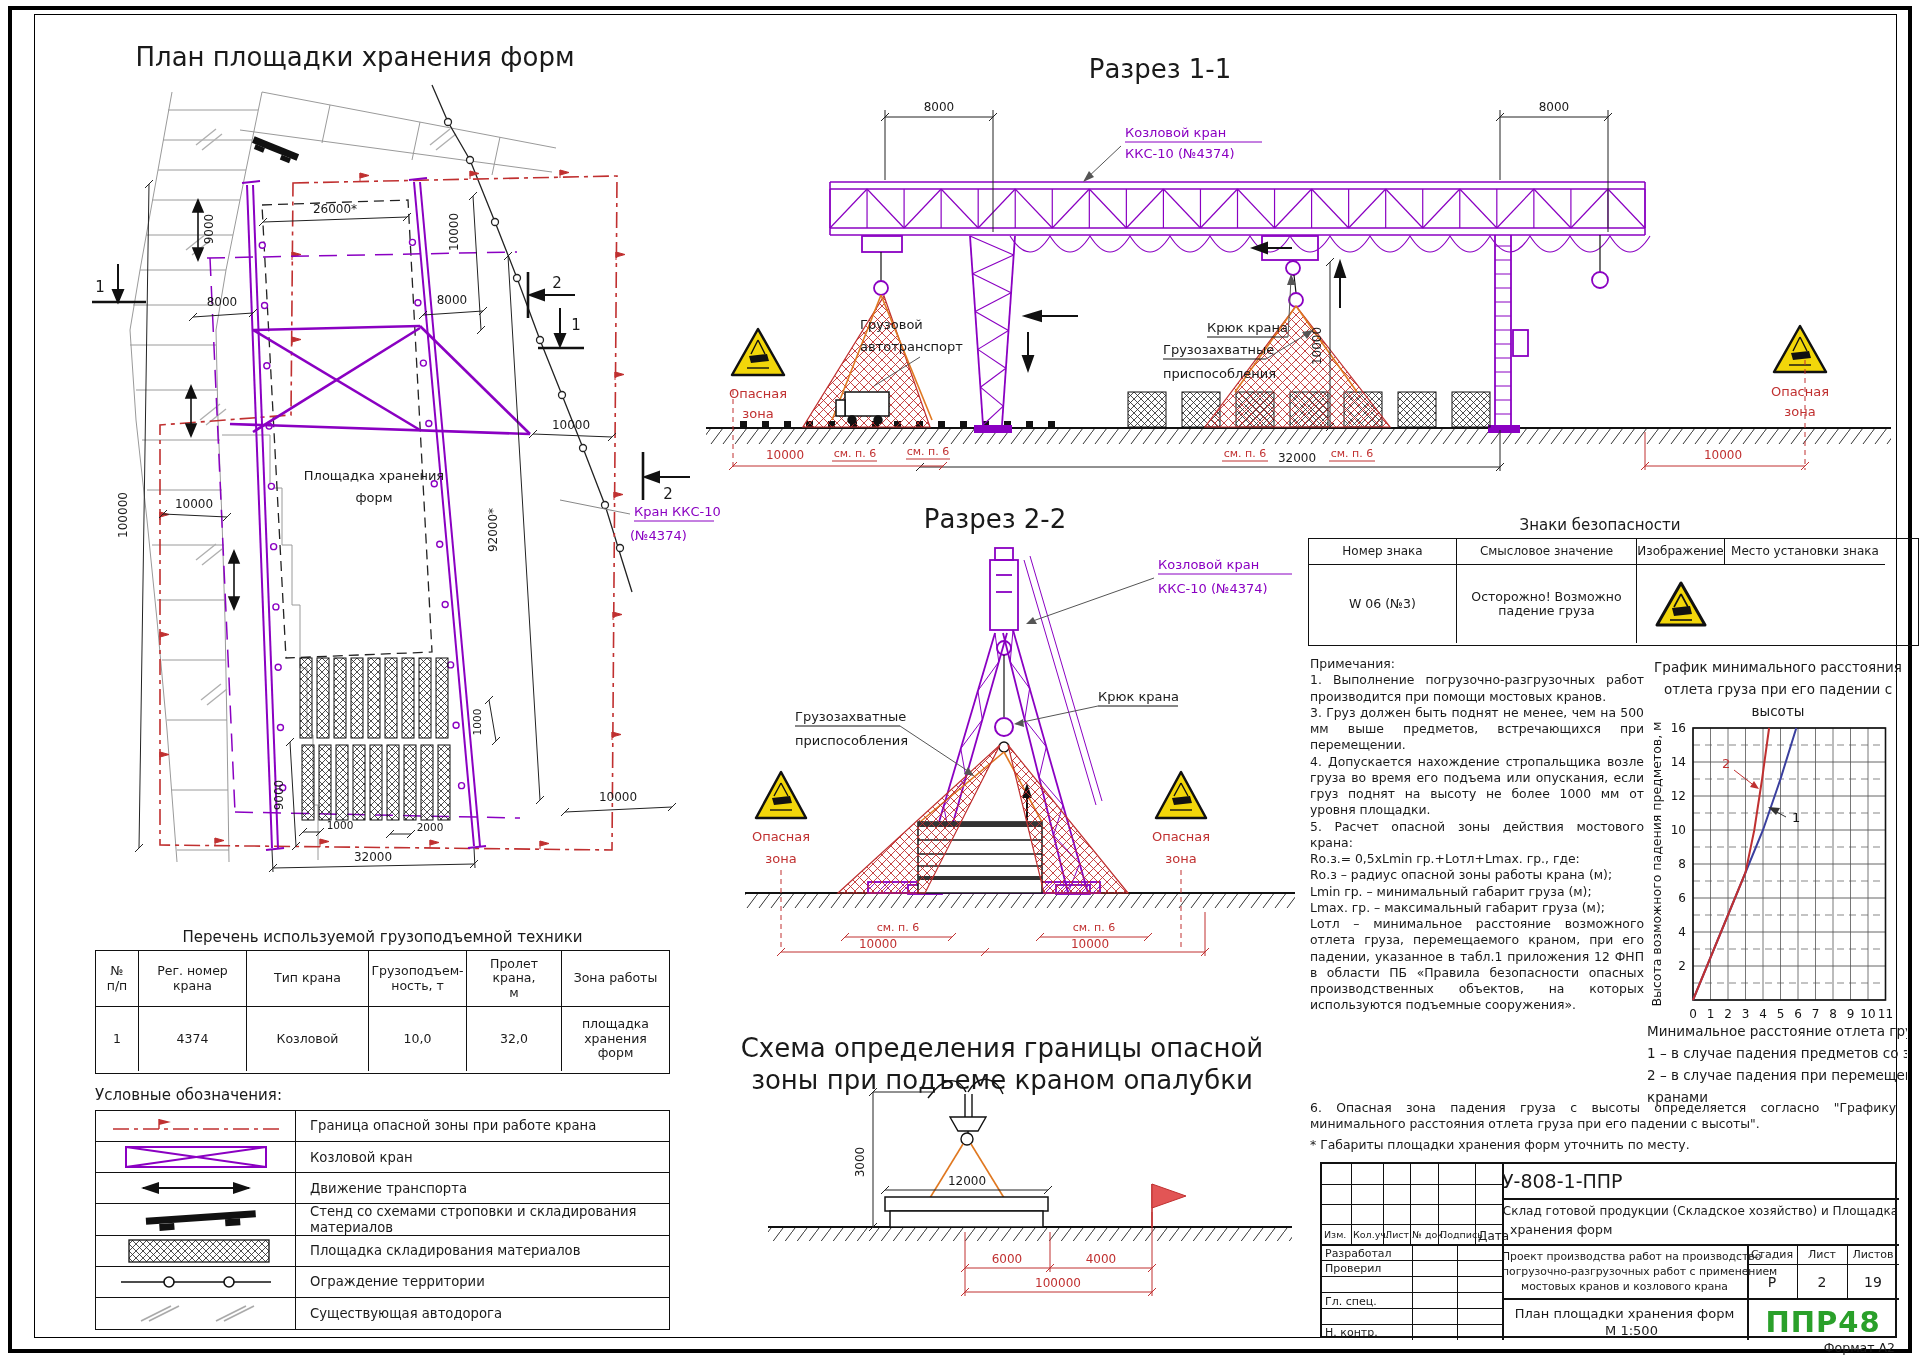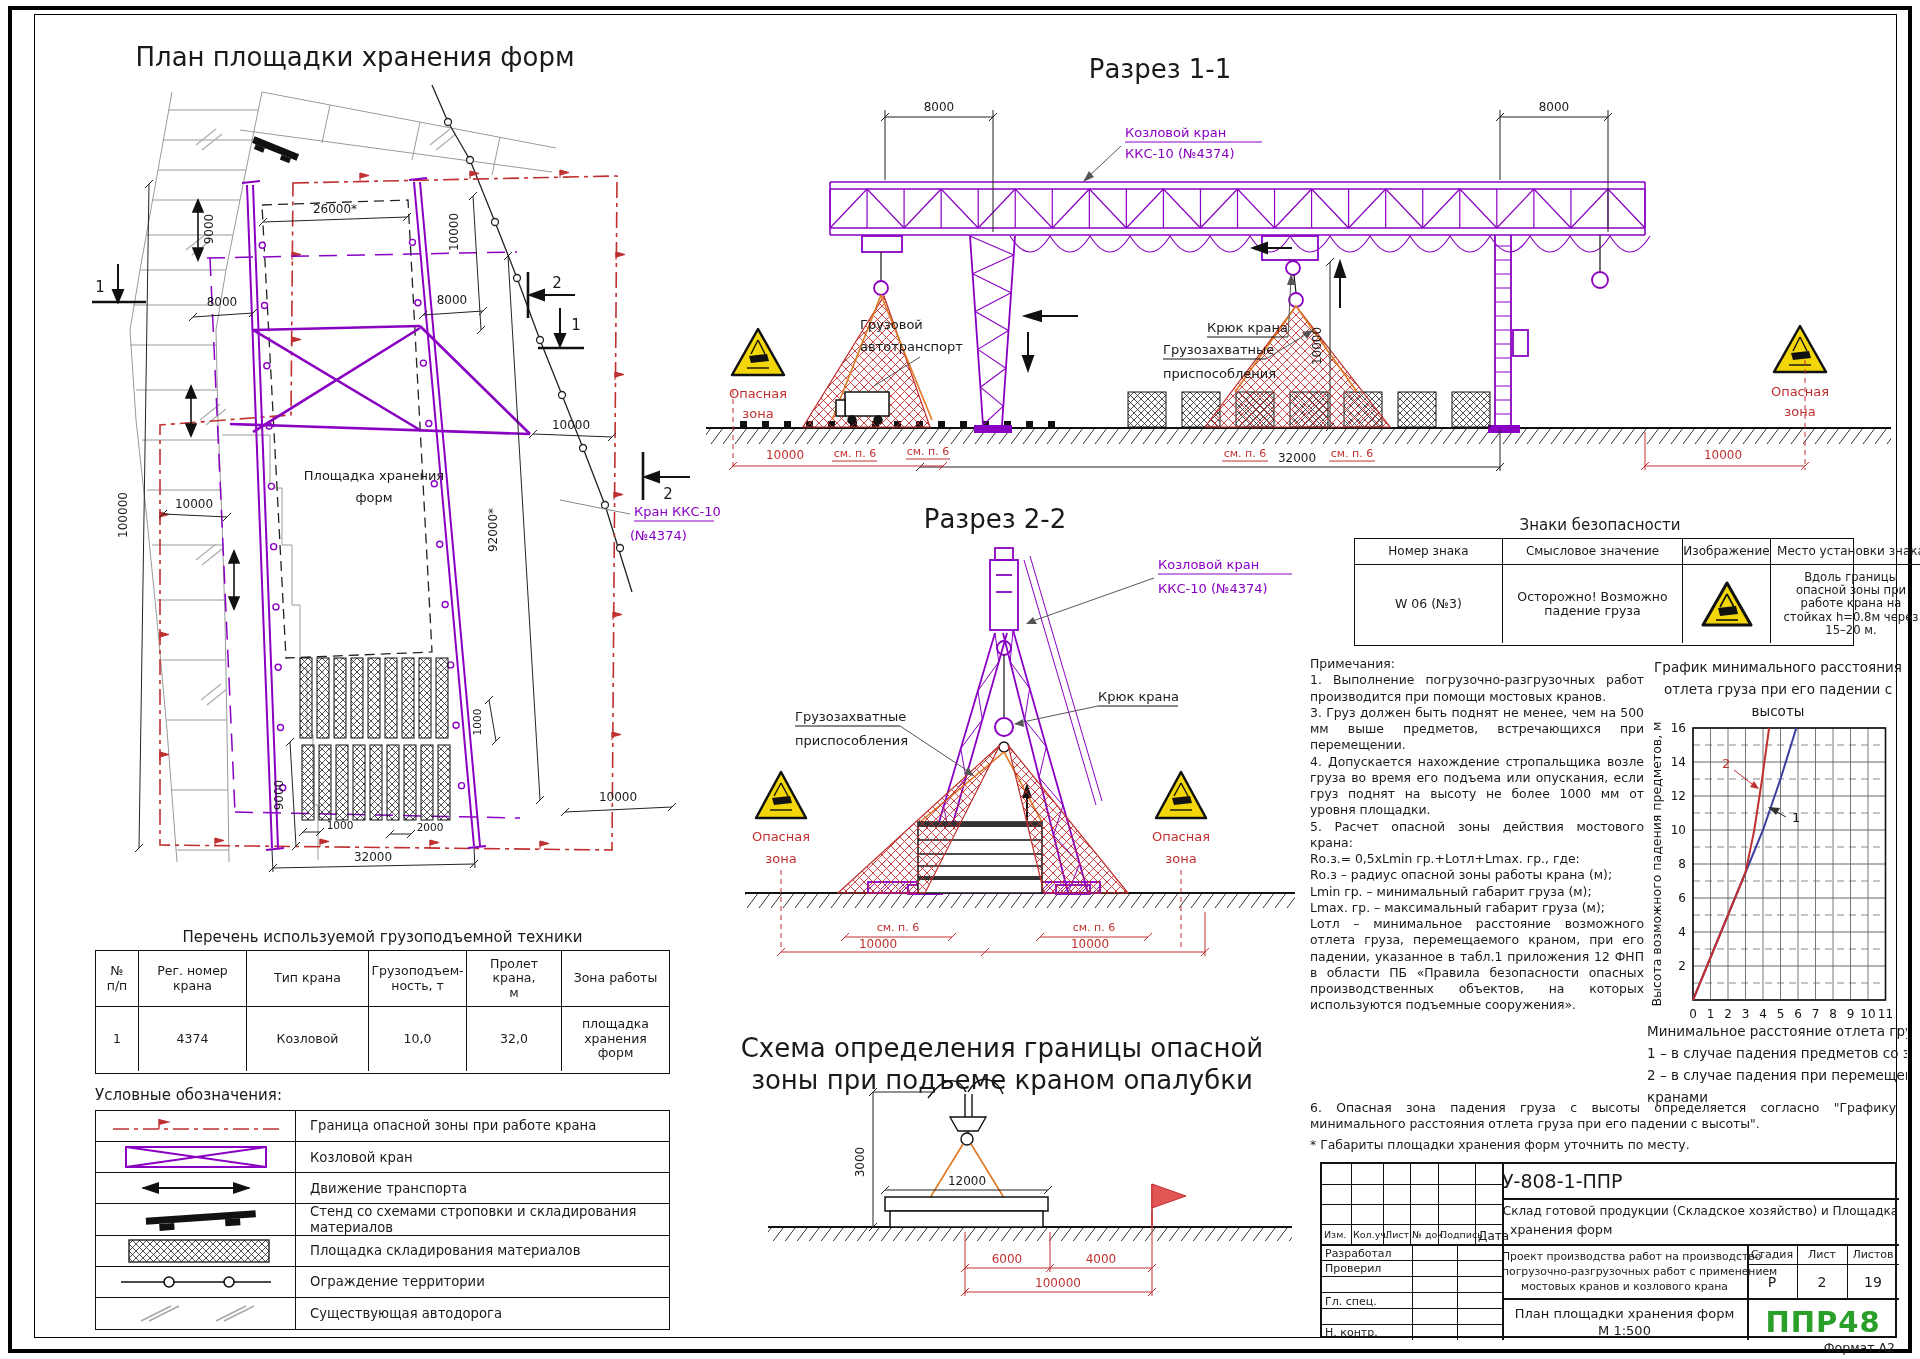"Номер знака" div.abs { left: 1354px -> 1308px; width: 500px -> 611px }
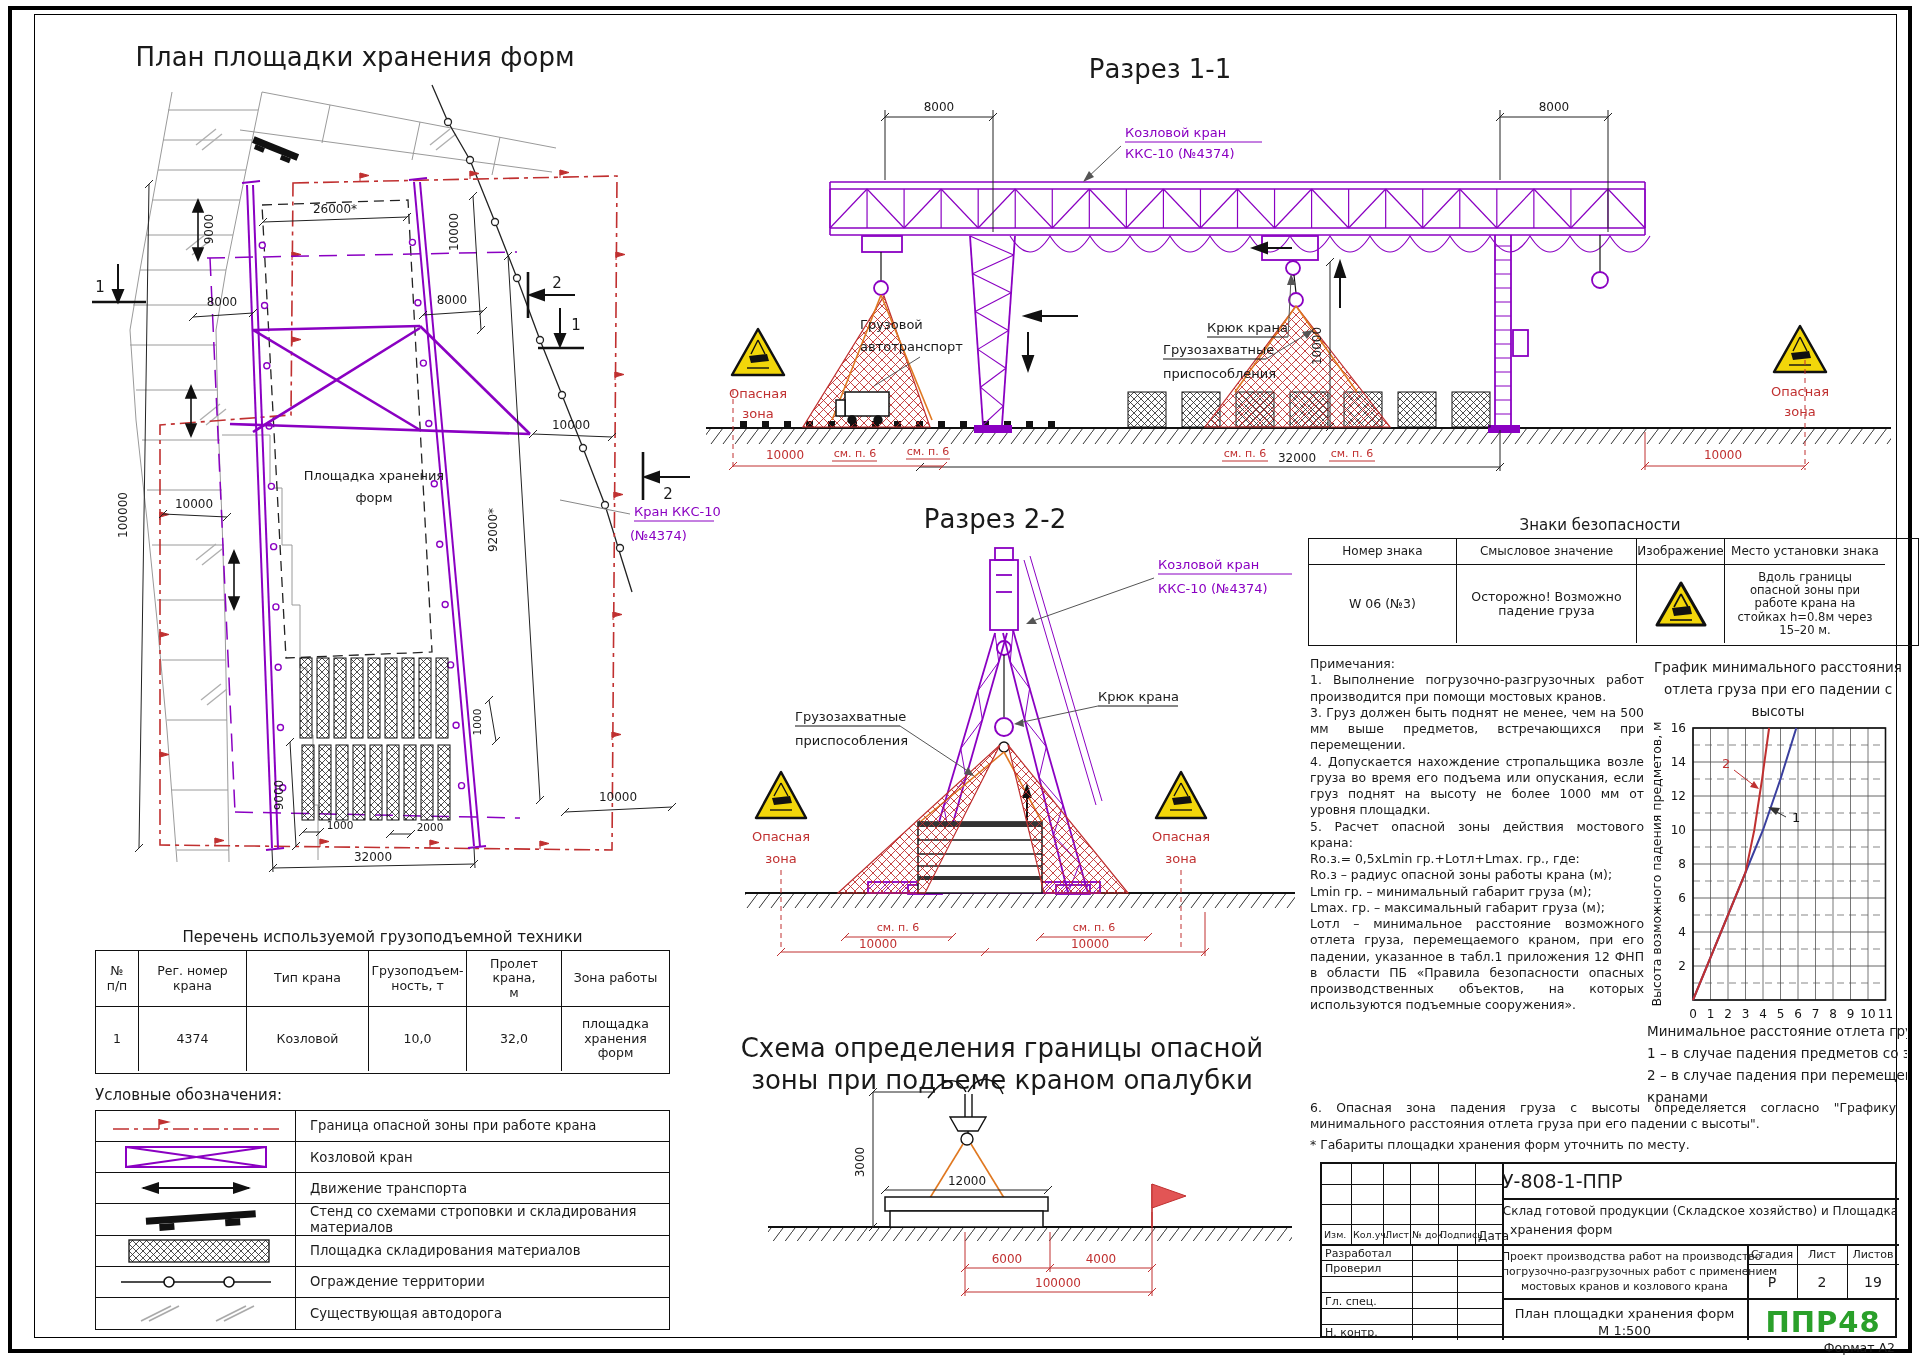"Вдоль границы опасной зоны при" div.cell { html: <div>Вдоль границы опасной зоны при работе крана на стойках h=0.8м через 15–20 м.</div> -> none }
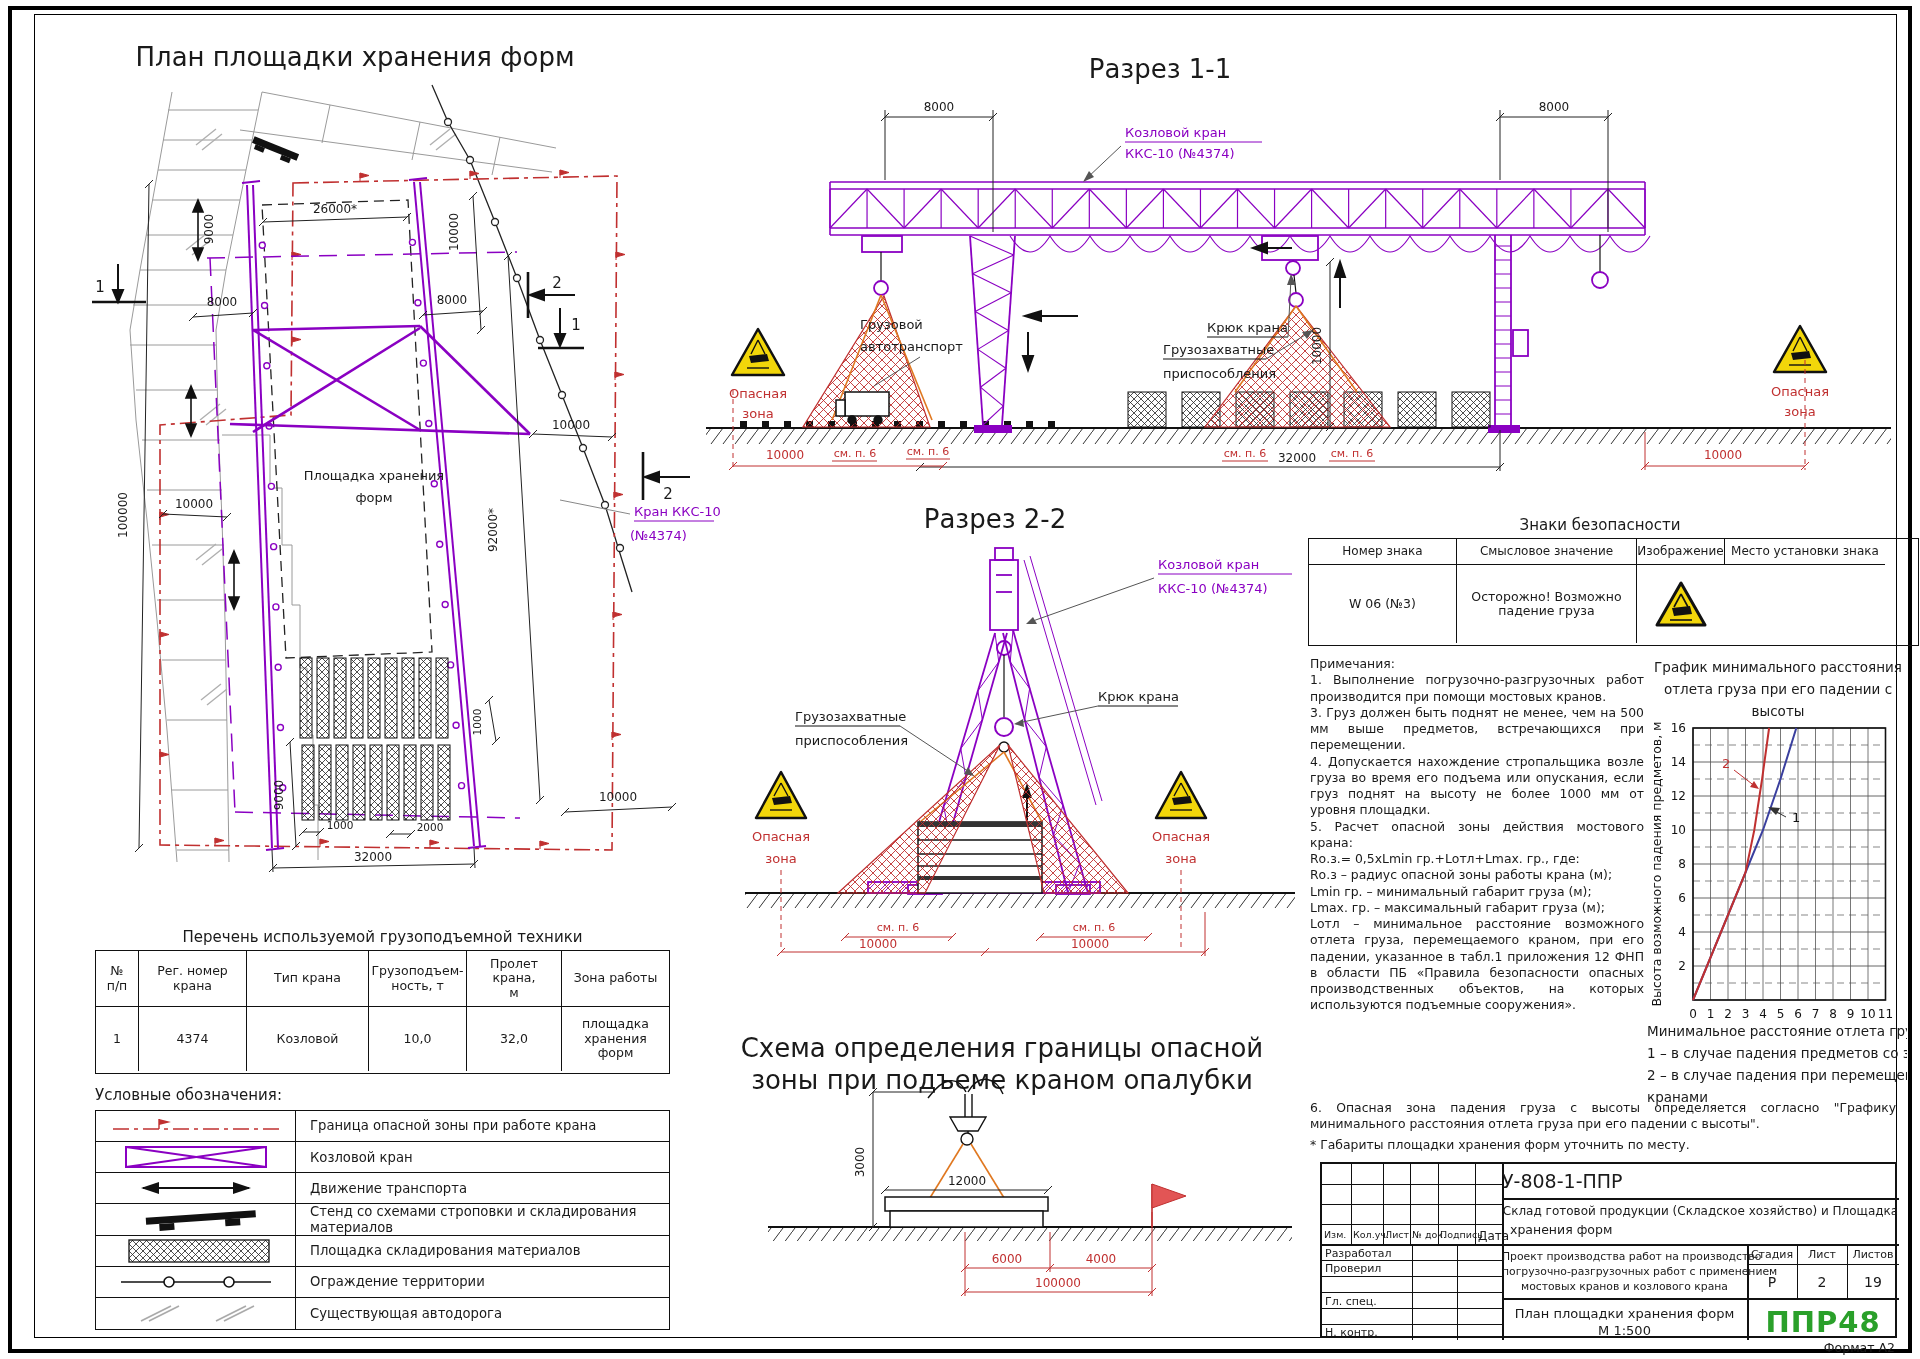"М 1:500" div.tx { left: 180px -> 187px }
